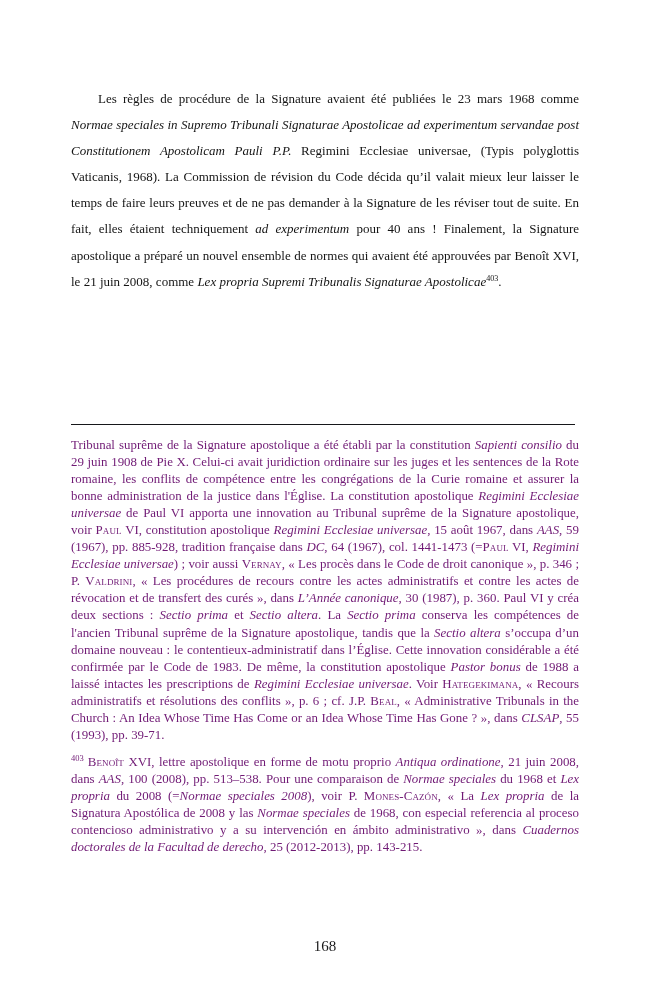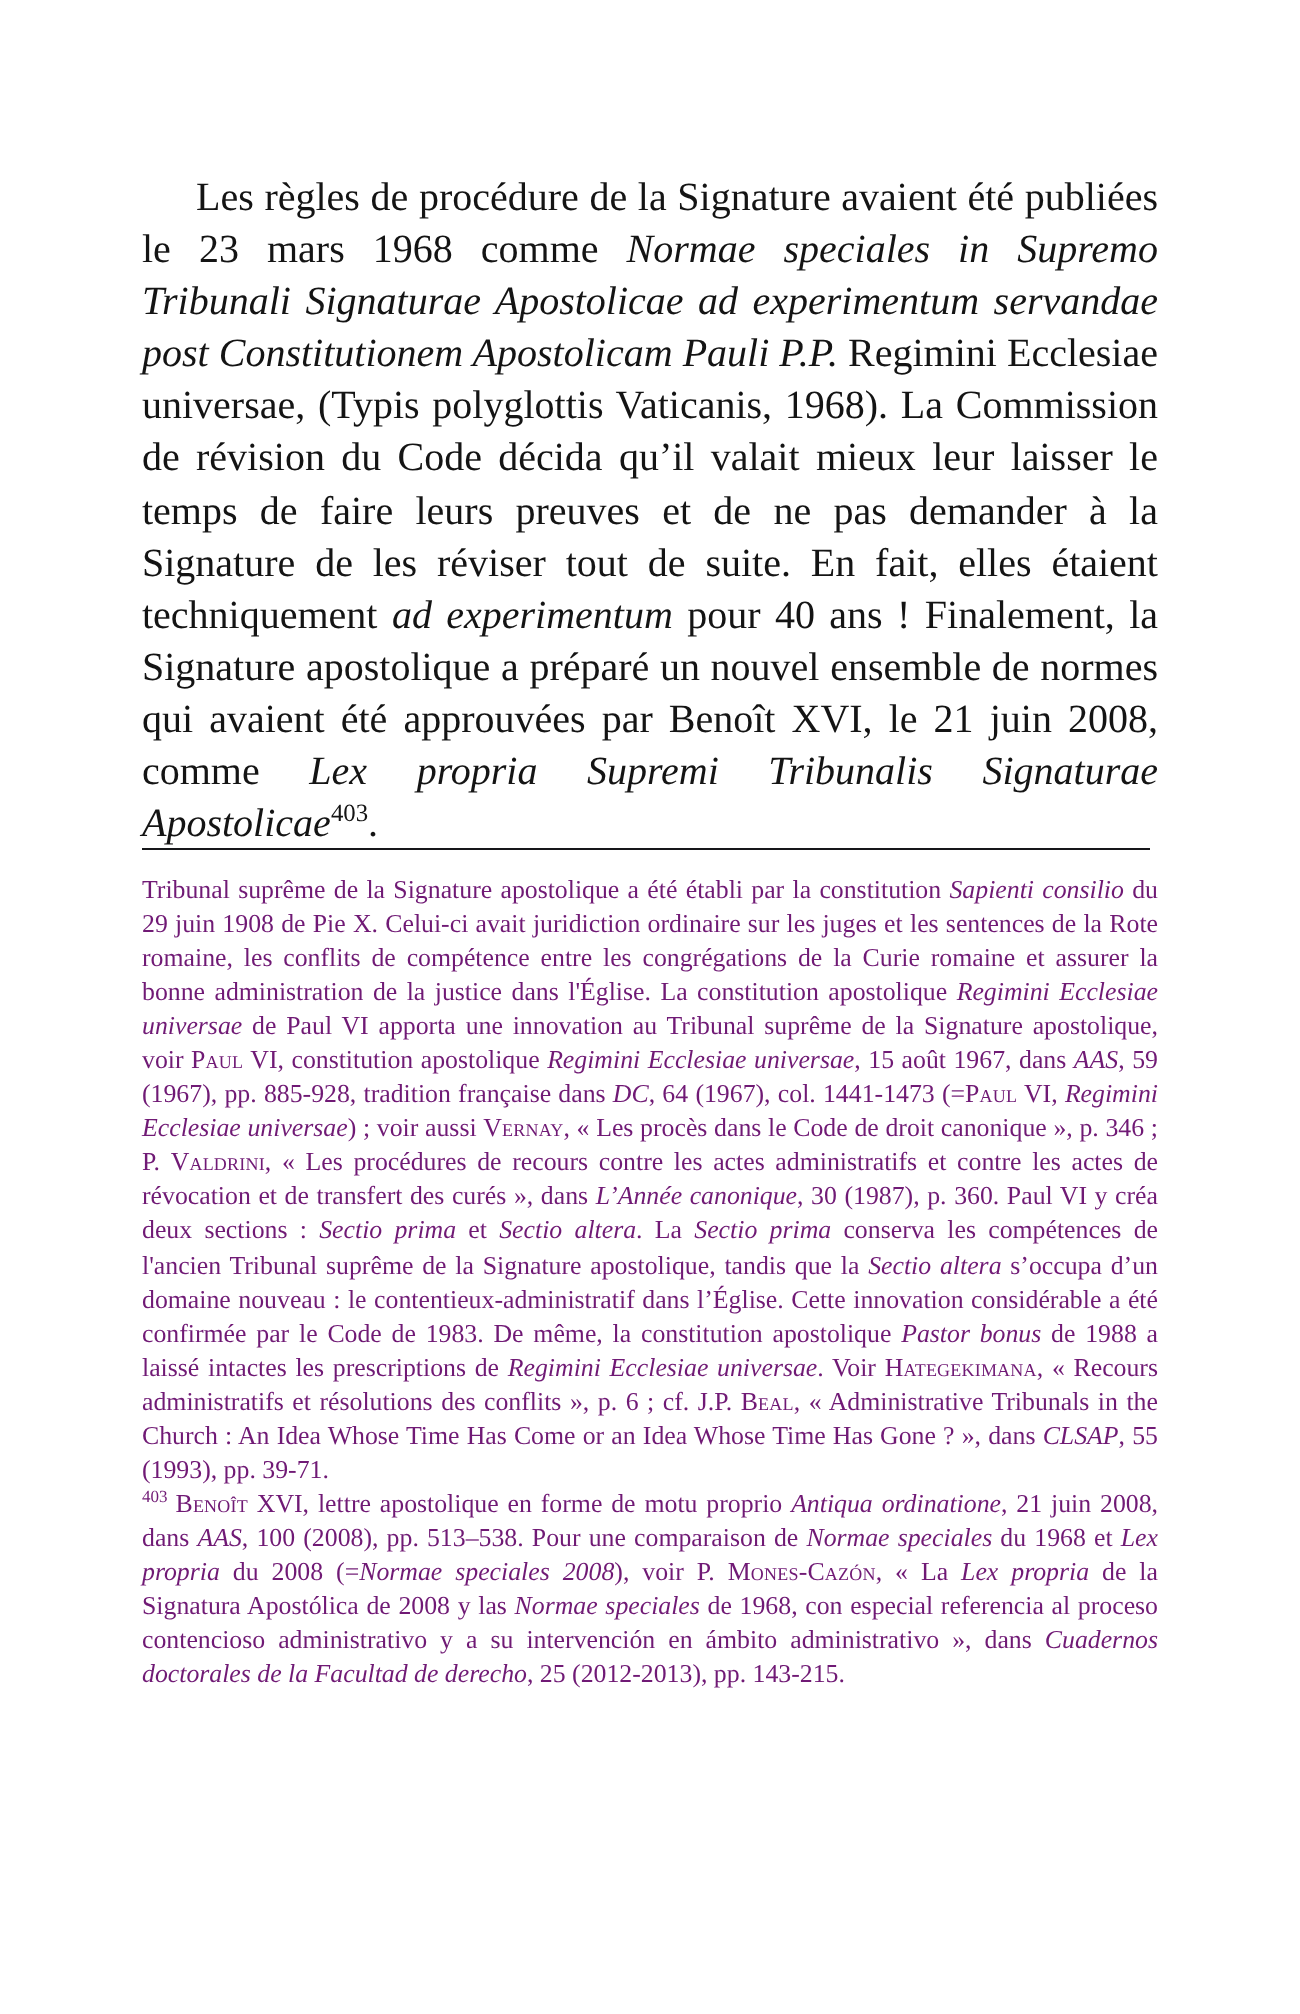"Les règles de procédure de" .body-par { font-size: 20px -> 13px }
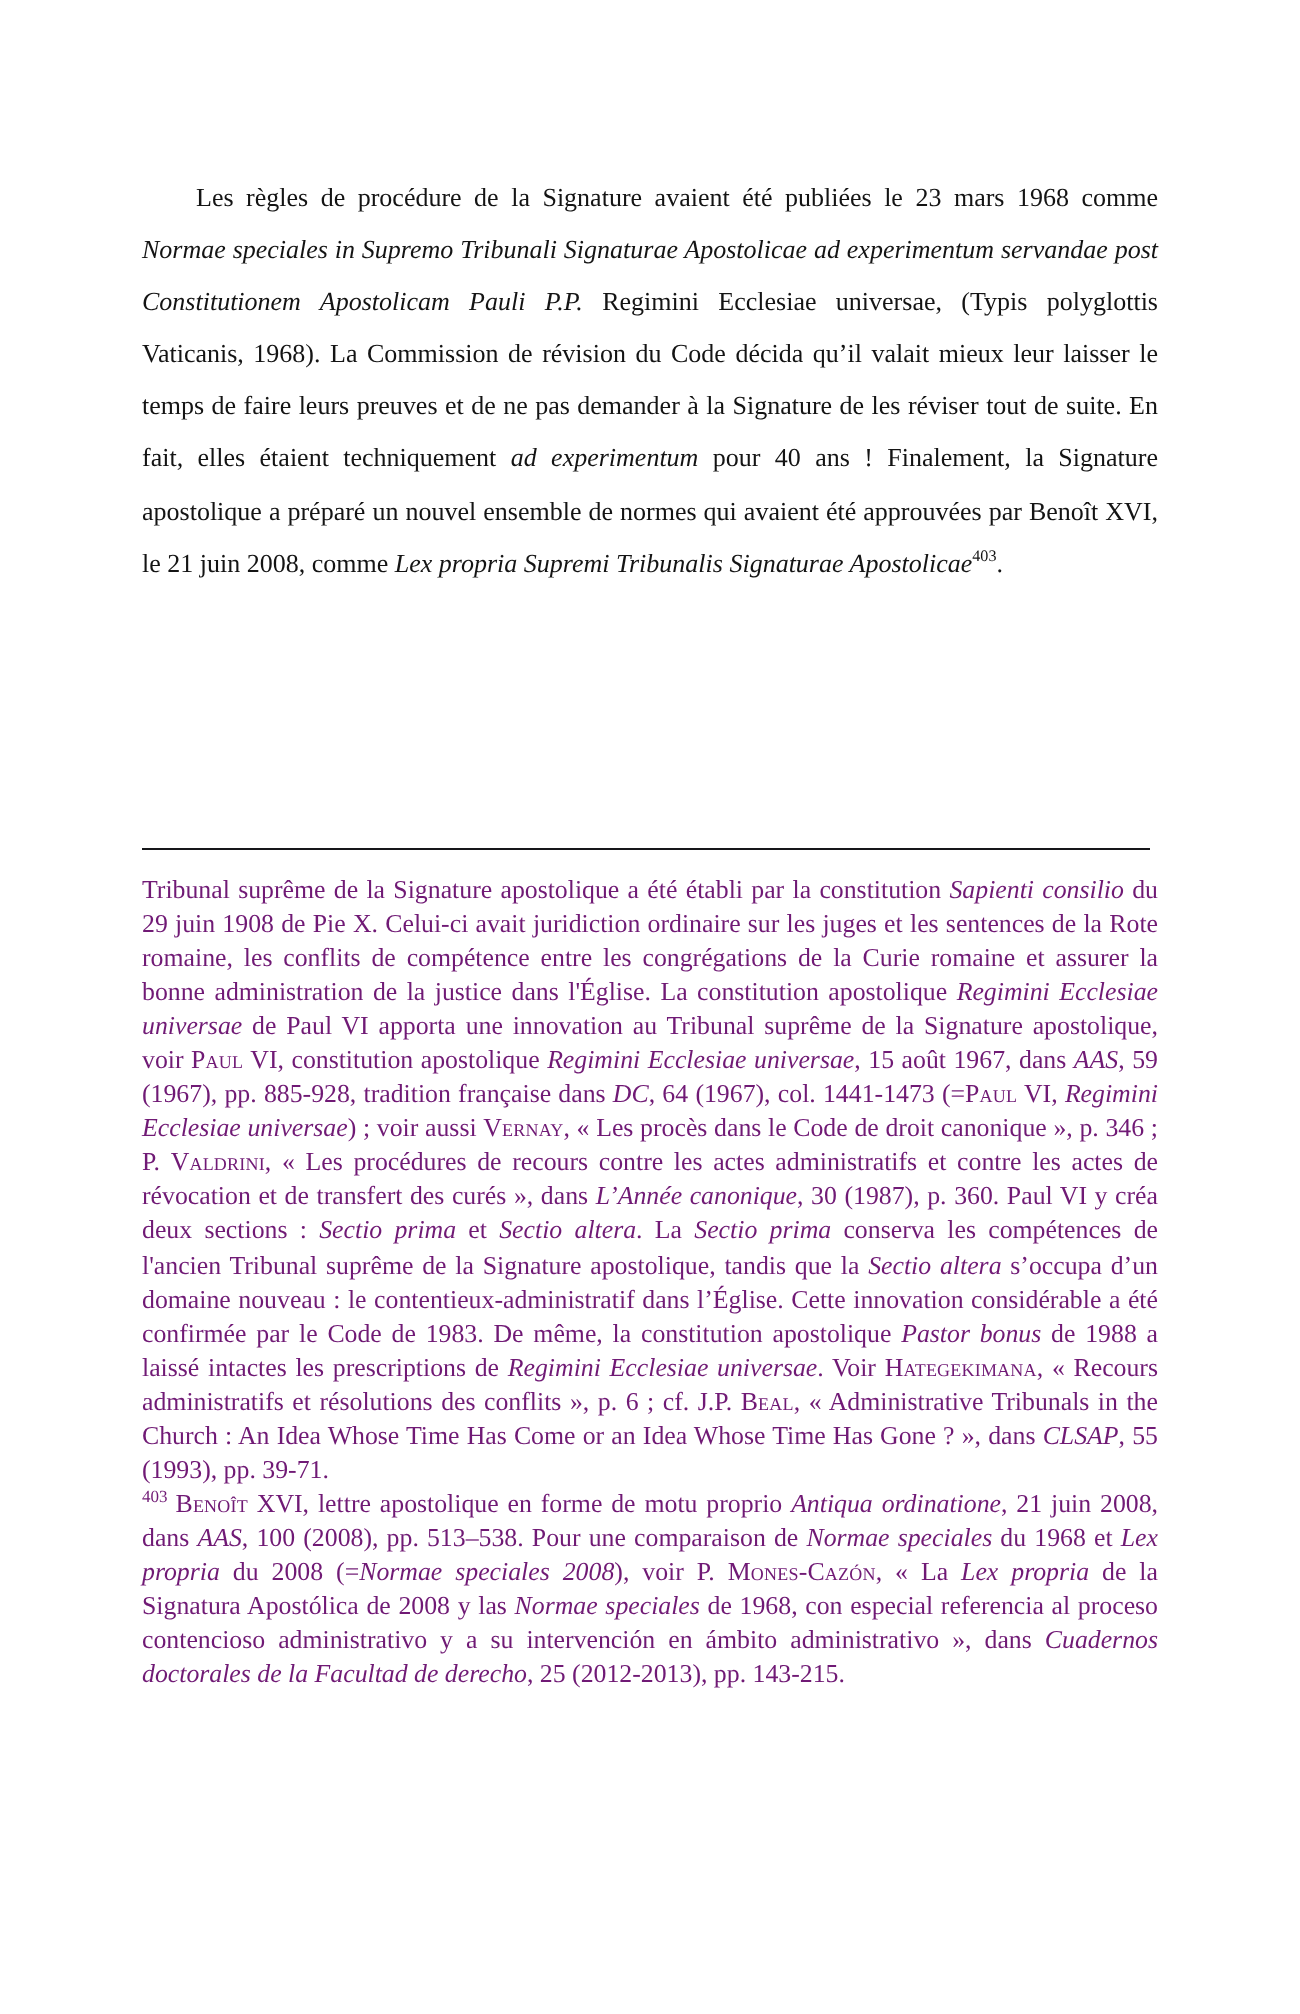"403 Benoît XVI, lettre apostolique" .fn + .fn { margin-top: 0px -> 10px }
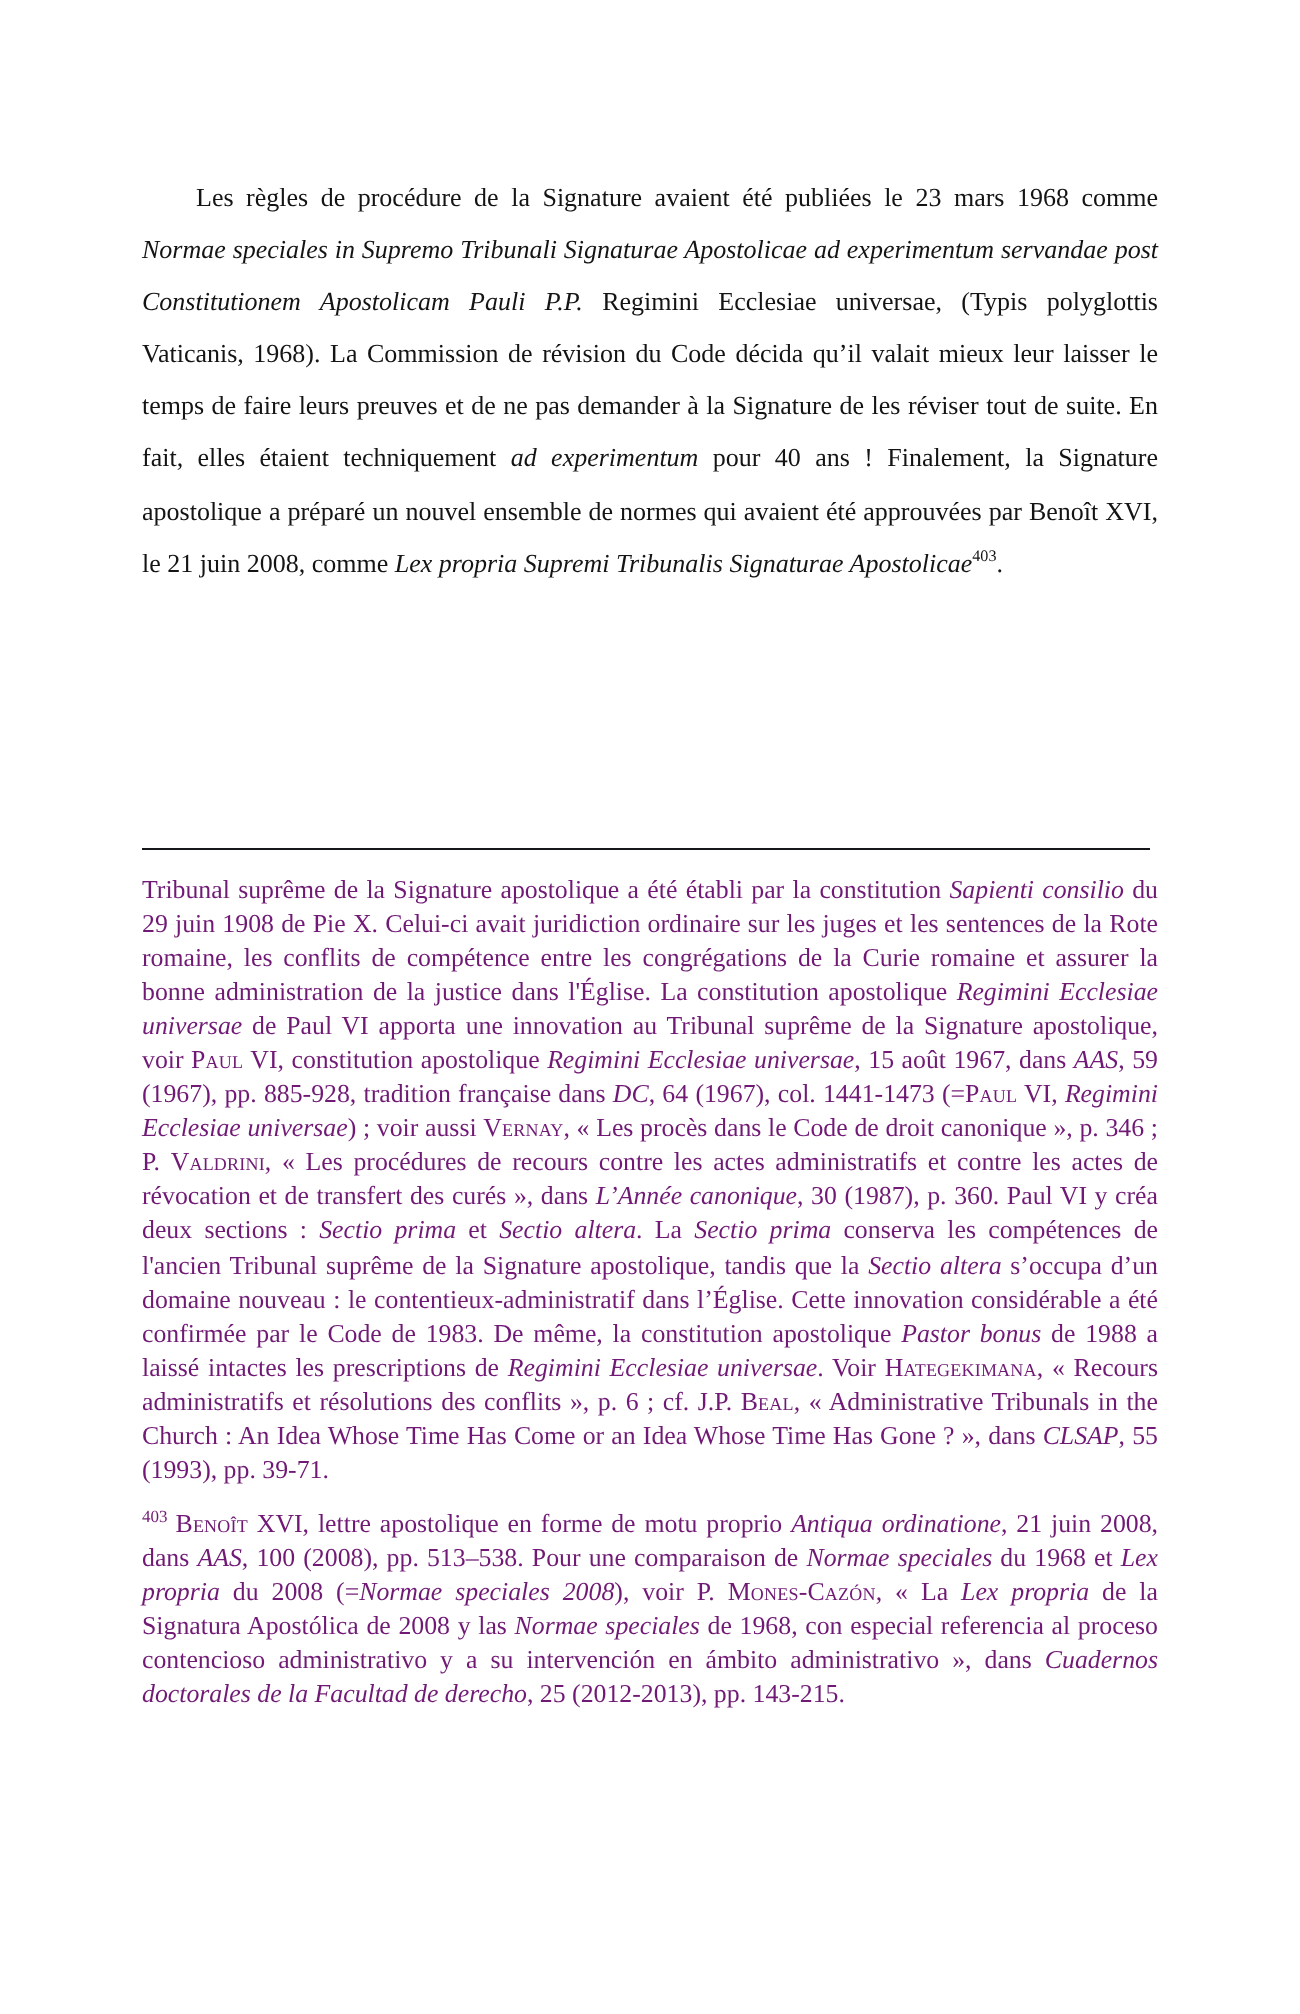"168" div.folio { html: none -> <div>168</div> }
